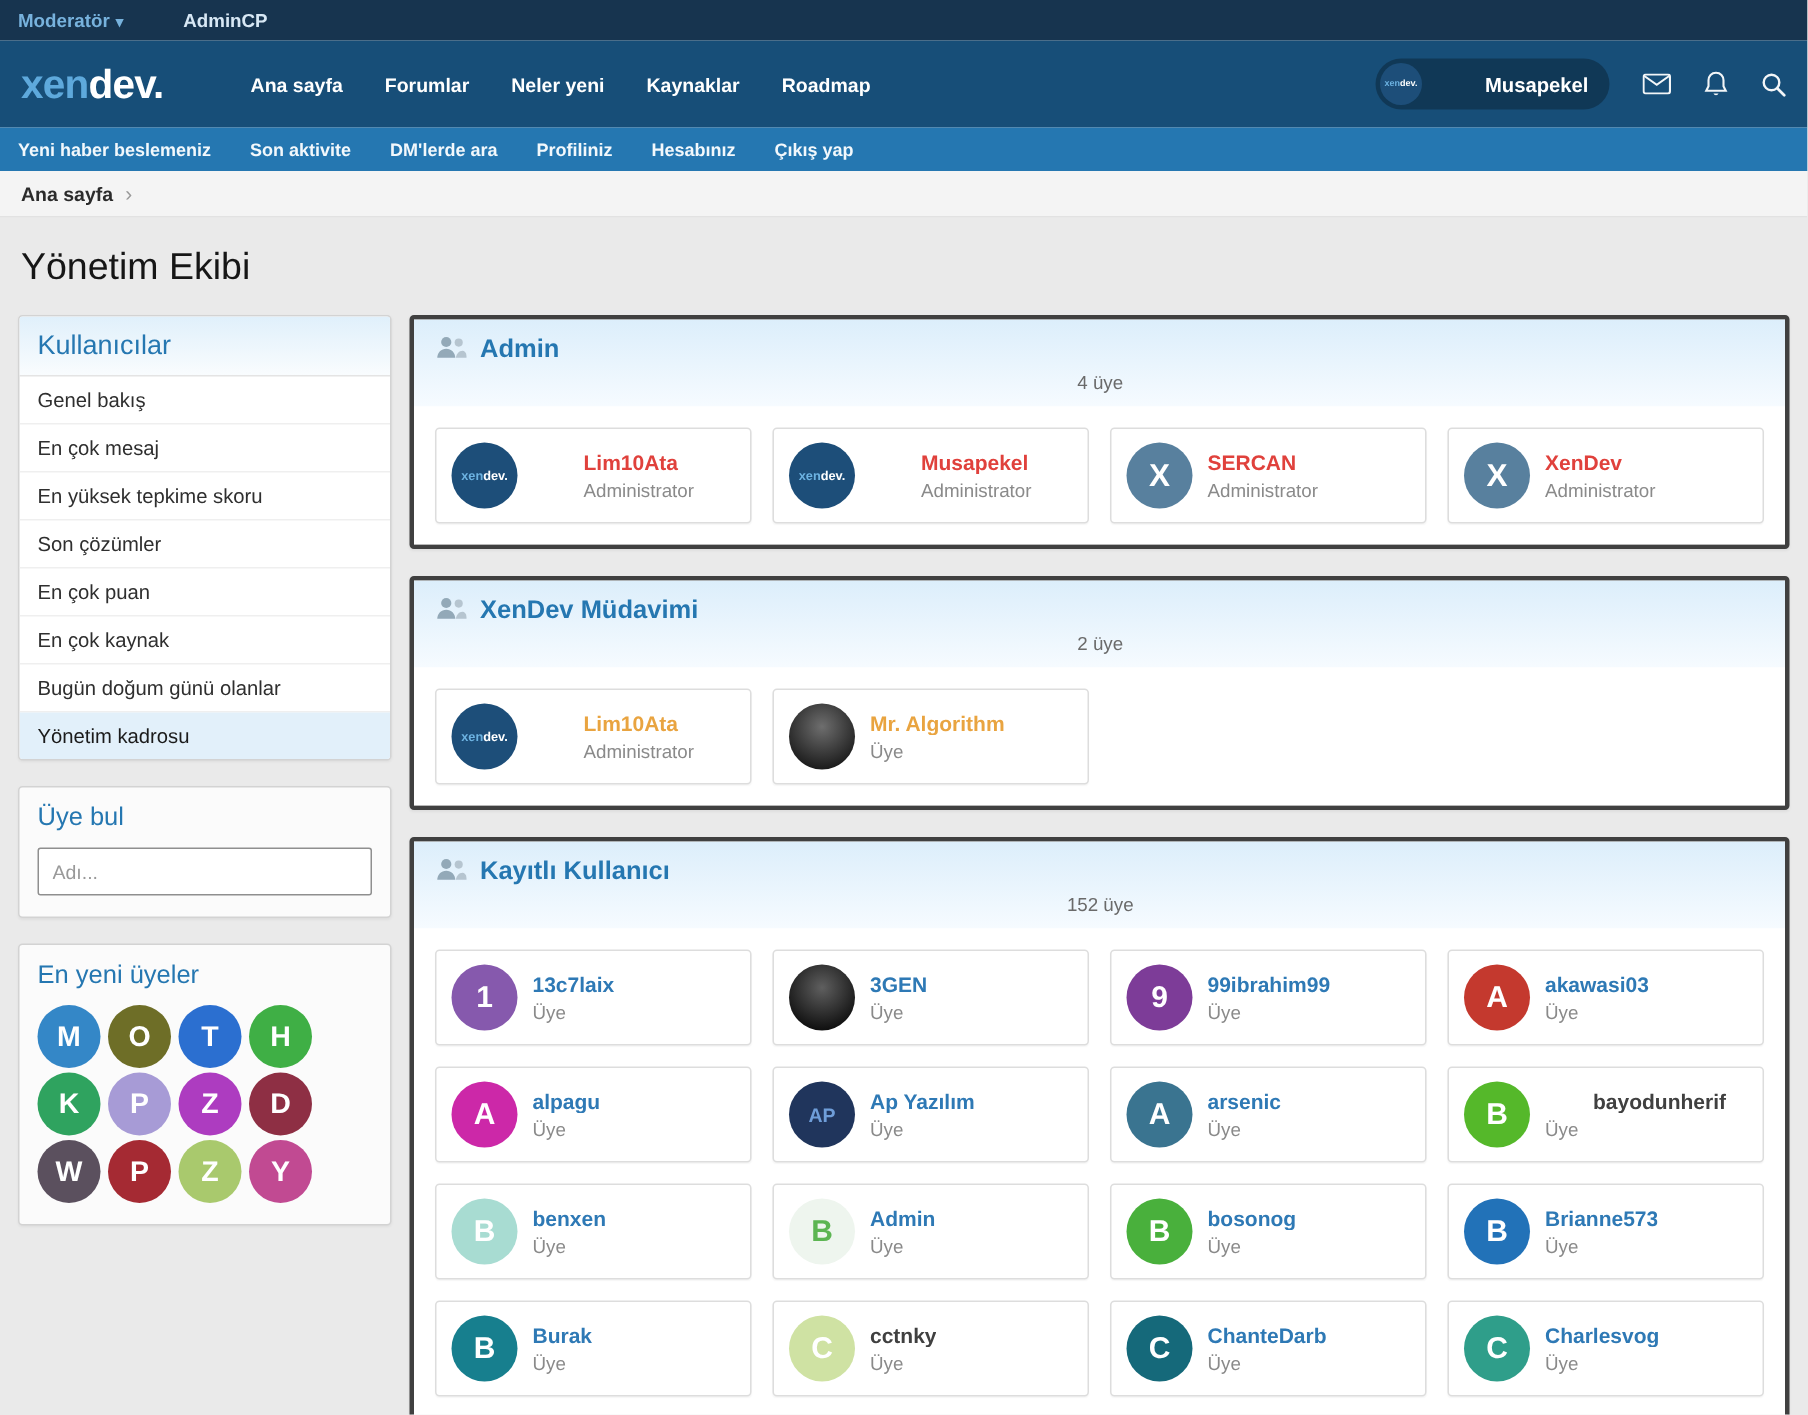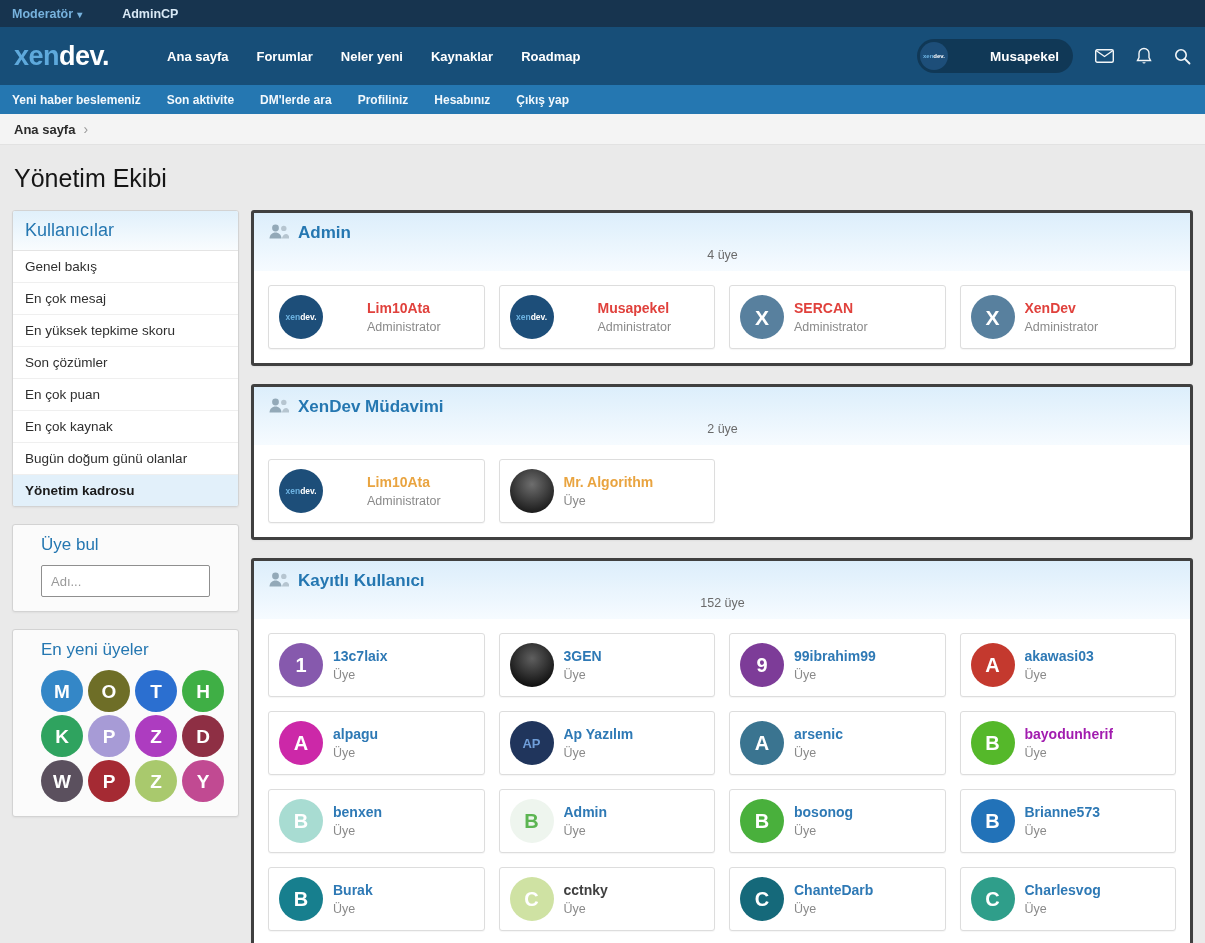"Kullanıcılar" .sidebar { width: 227px -> 249px }
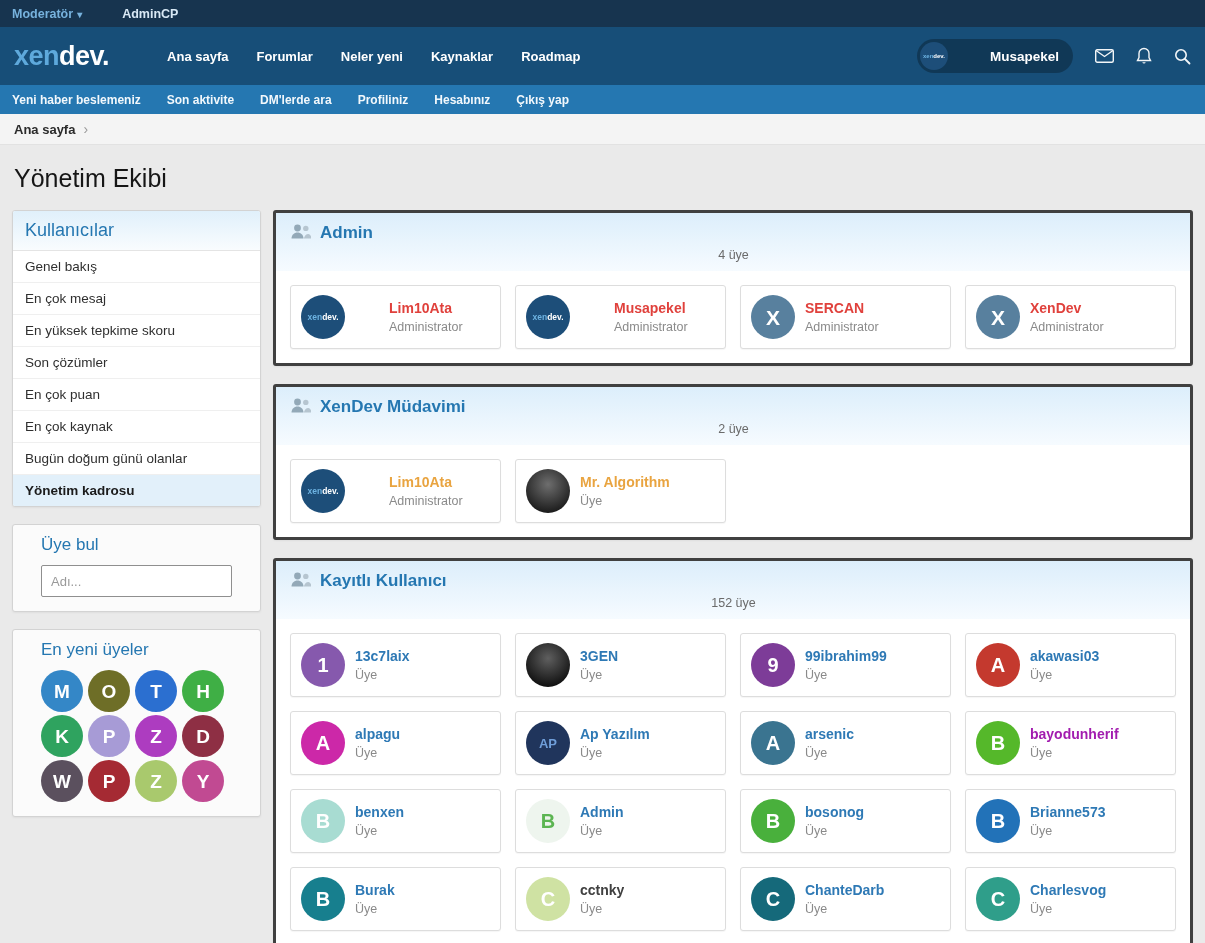"Yönetim kadrosu" .side-nav .s-item.active { font-weight: bold -> normal }
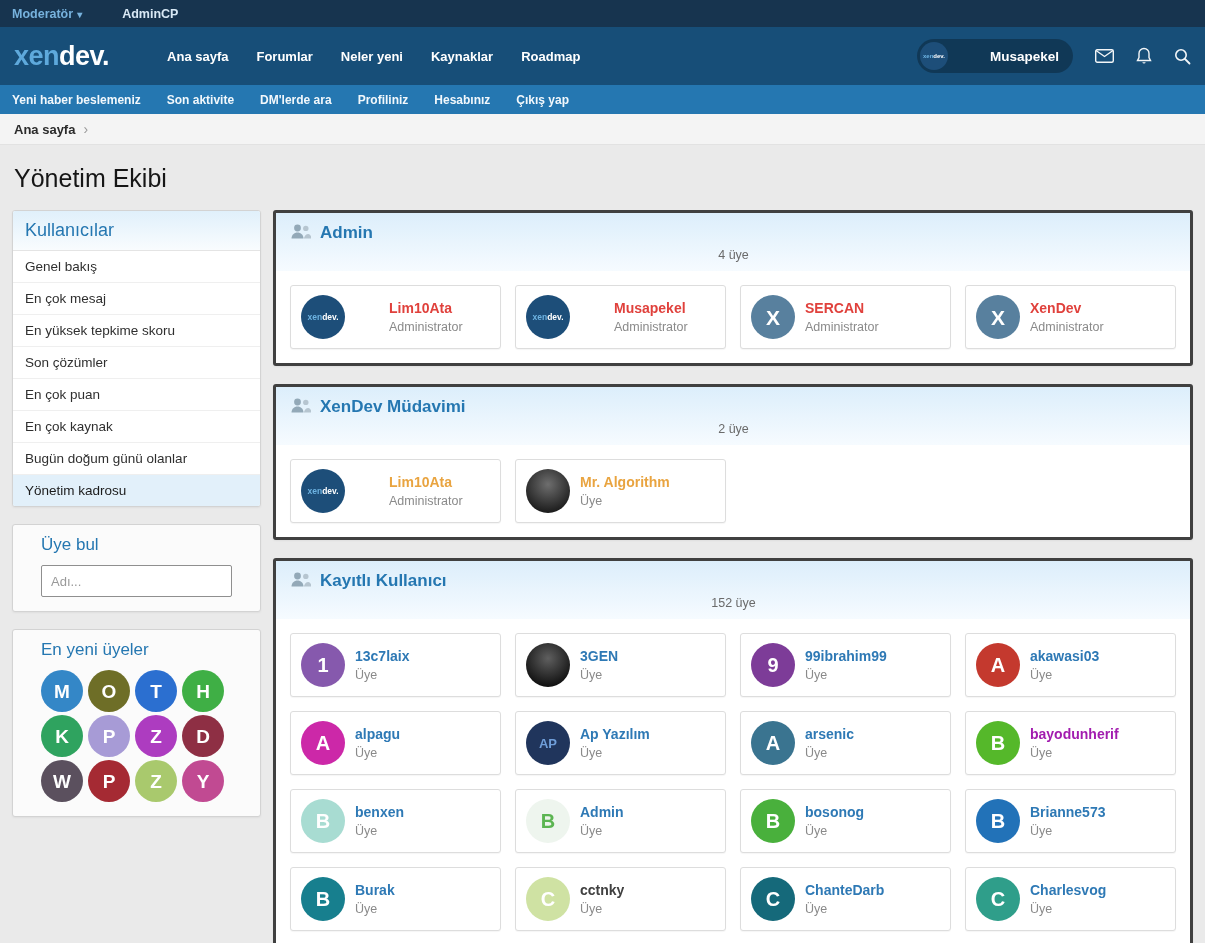"Üye bul" .side-block.pad { padding: 10px 28px 14px -> 10px 12px 14px }
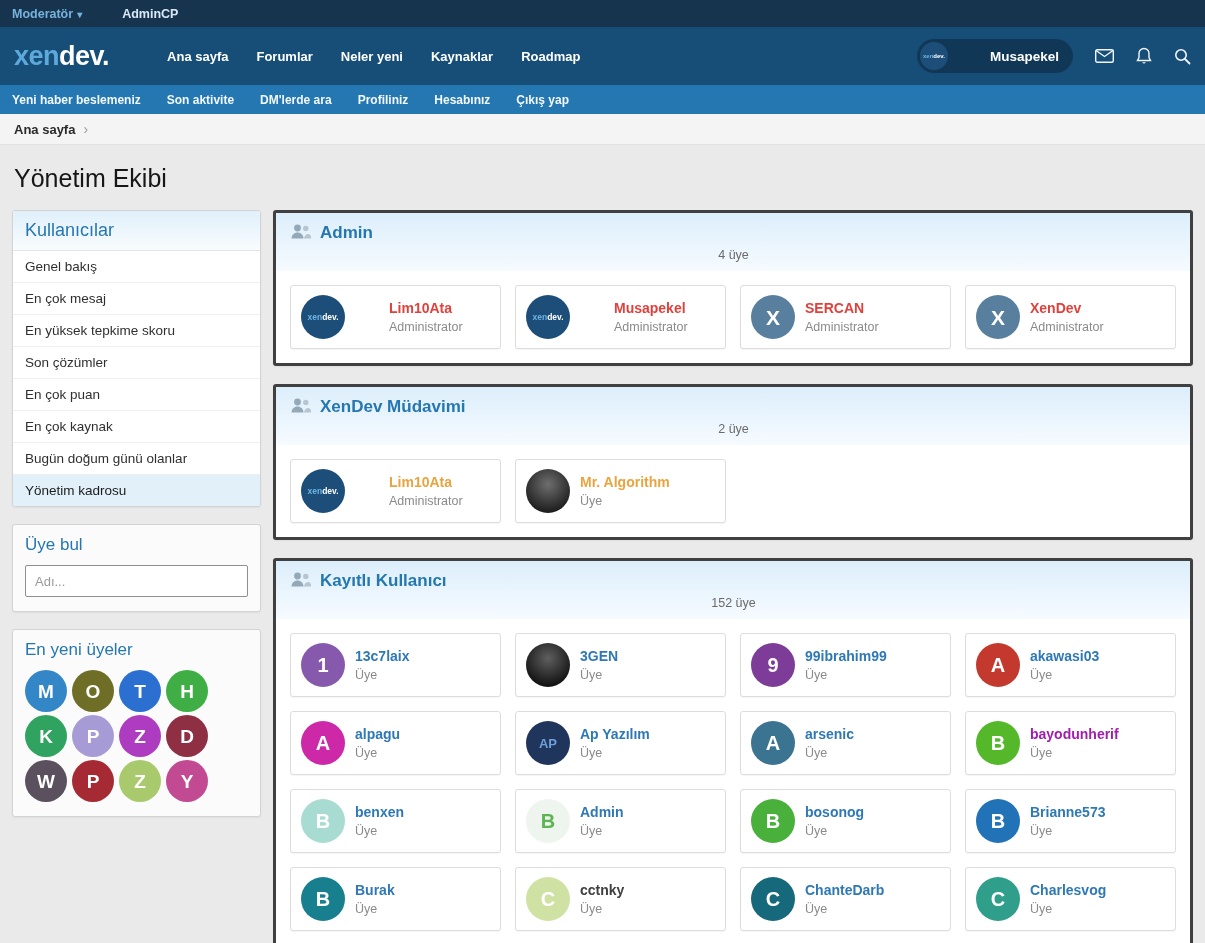"bayodunherif" a.m-name { color: #a21caf -> #404040; margin-left: none -> 32px }
